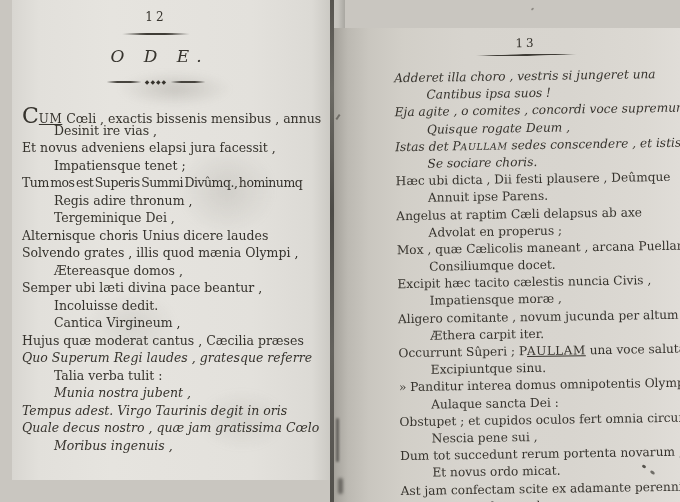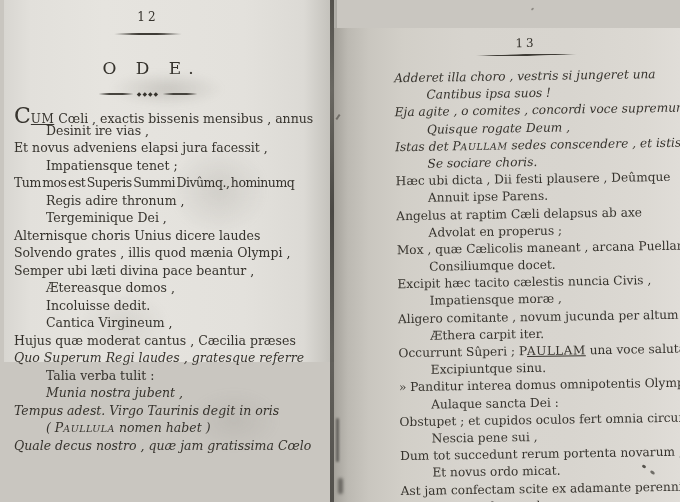"12" .page-left { height: 362px -> 480px; left: 4px -> 12px }
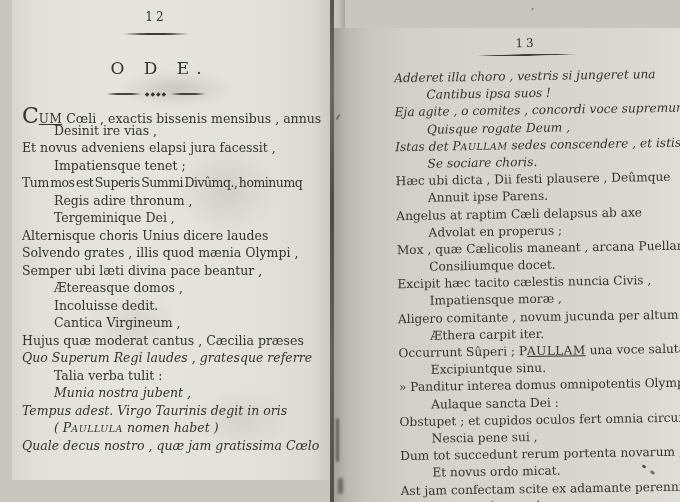"O D E." .ode-title { font-style: none -> italic; margin-top: 23px -> 11px }
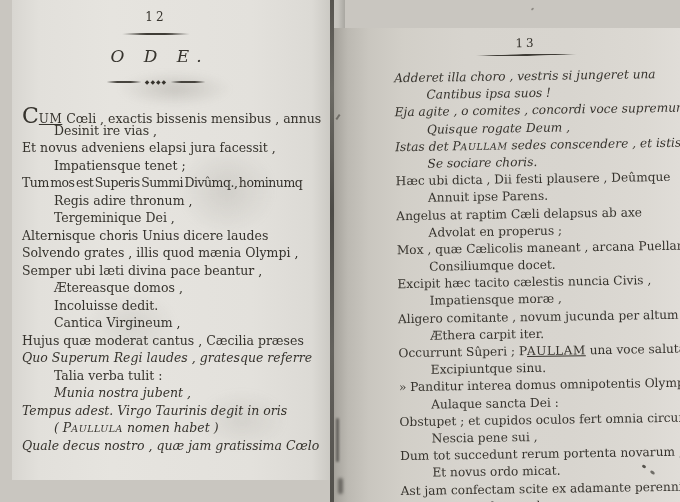"Semper ubi læti divina pace" div.line { order: before "Ætereasque domos ," -> after "Ætereasque domos ," }
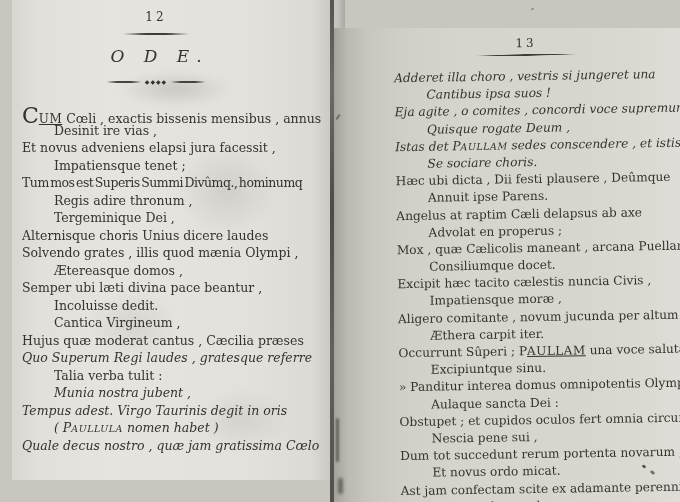"( PAULLULA nomen habet )" div.line { html: <div><span>( P</span><span>aullula</span><span> nomen habet )</span></div> -> none }
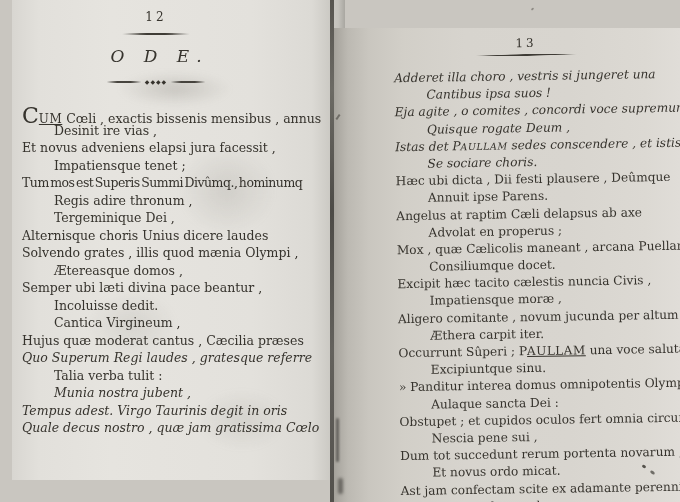"Moribus ingenuis ," div.line { html: none -> <div><span>Moribus ingenuis ,</span></div> }
